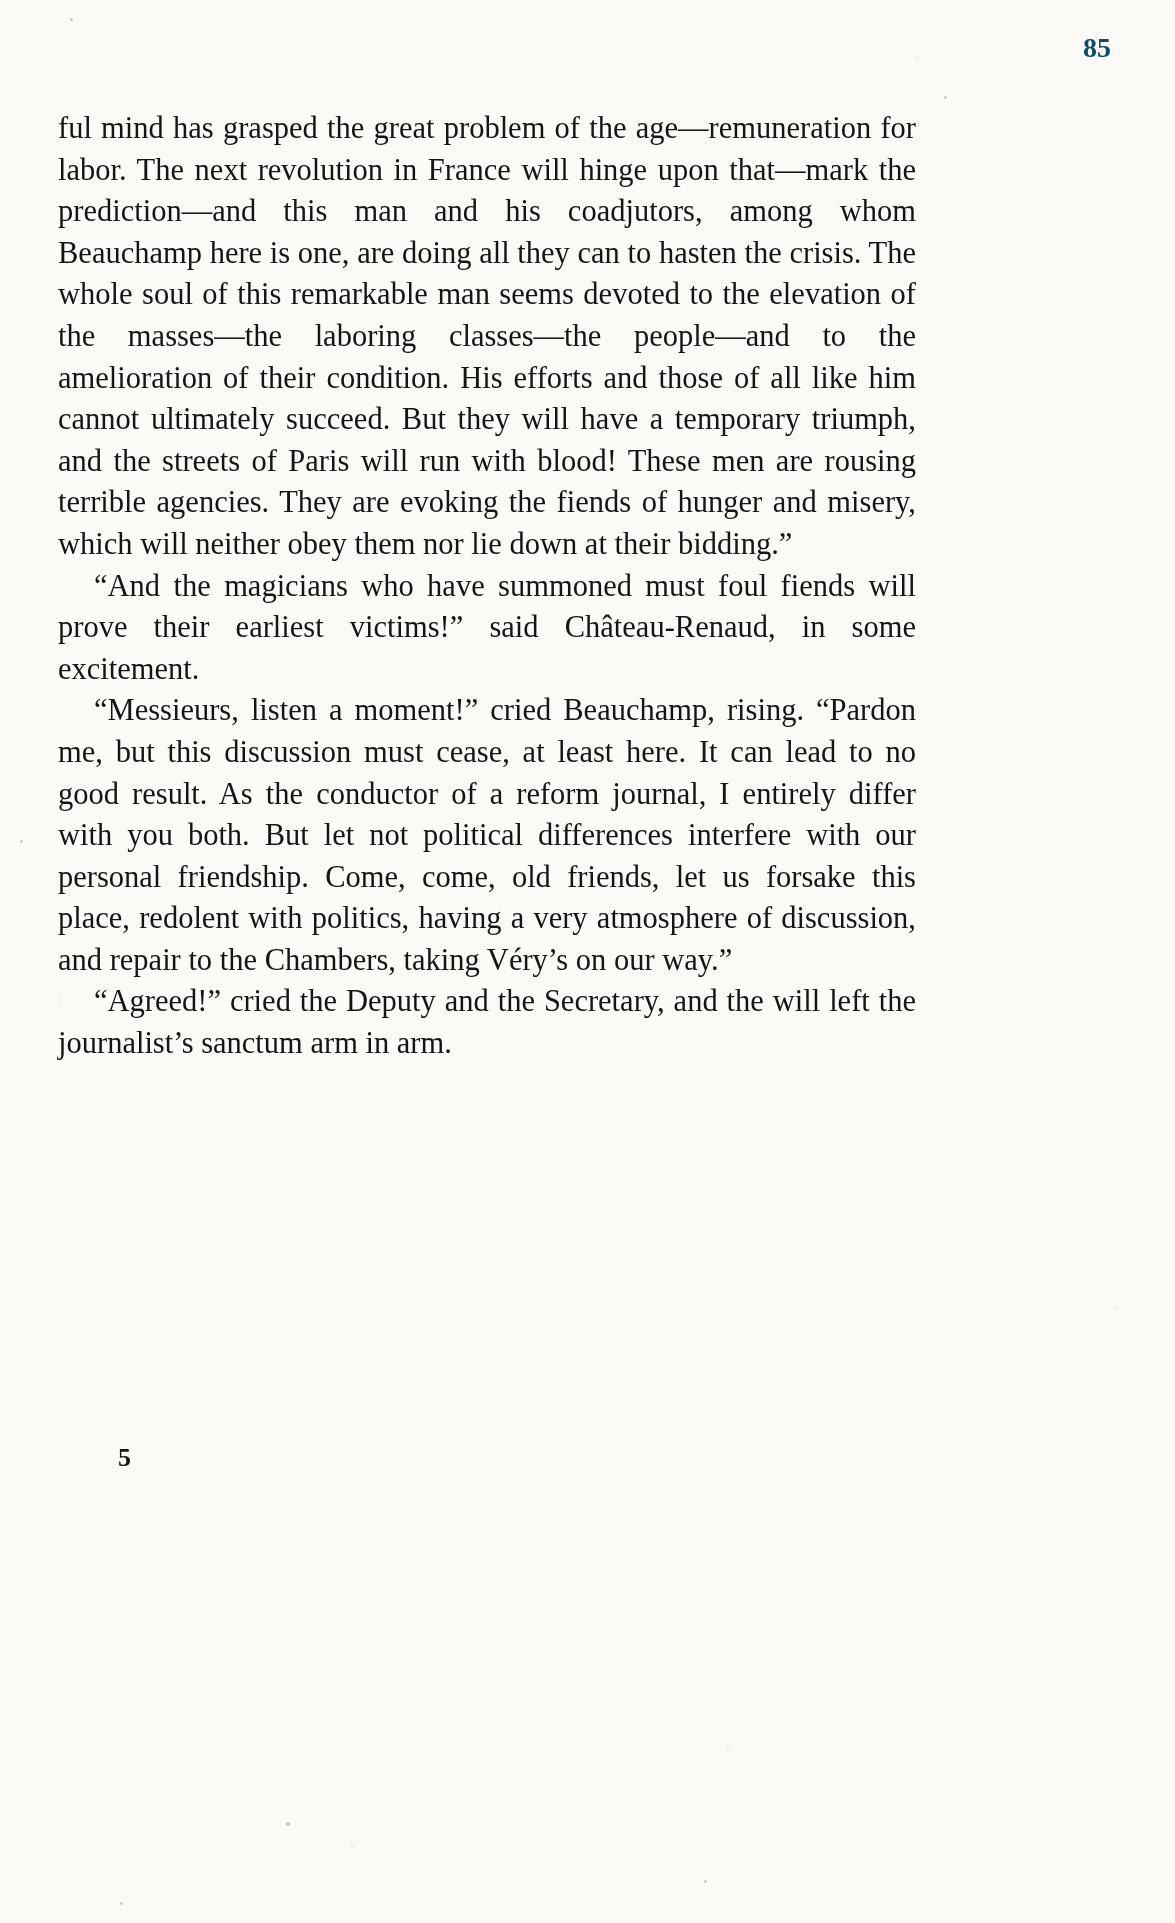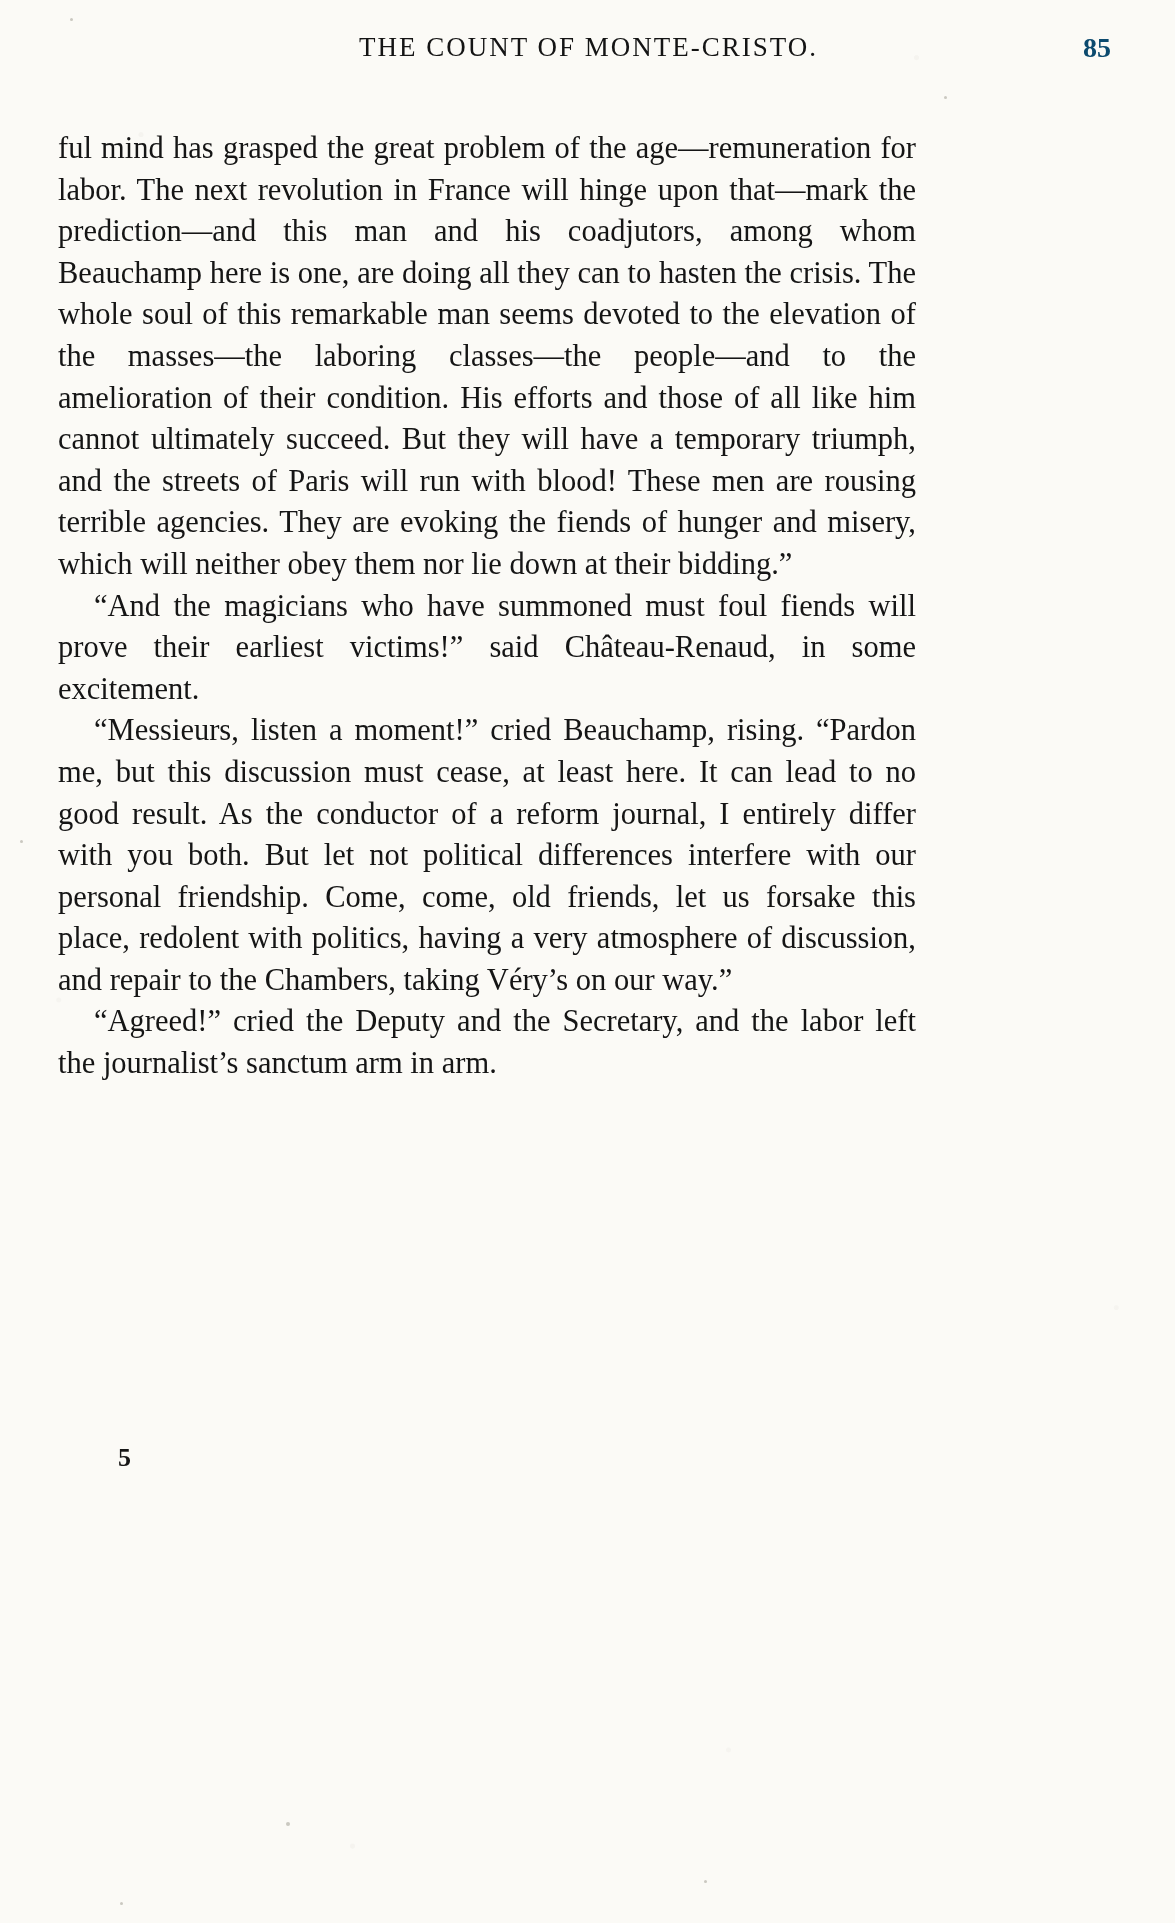"THE COUNT OF MONTE-CRISTO." div.running-title { html: <div>The Count of Monte-Cristo.</div> -> none }
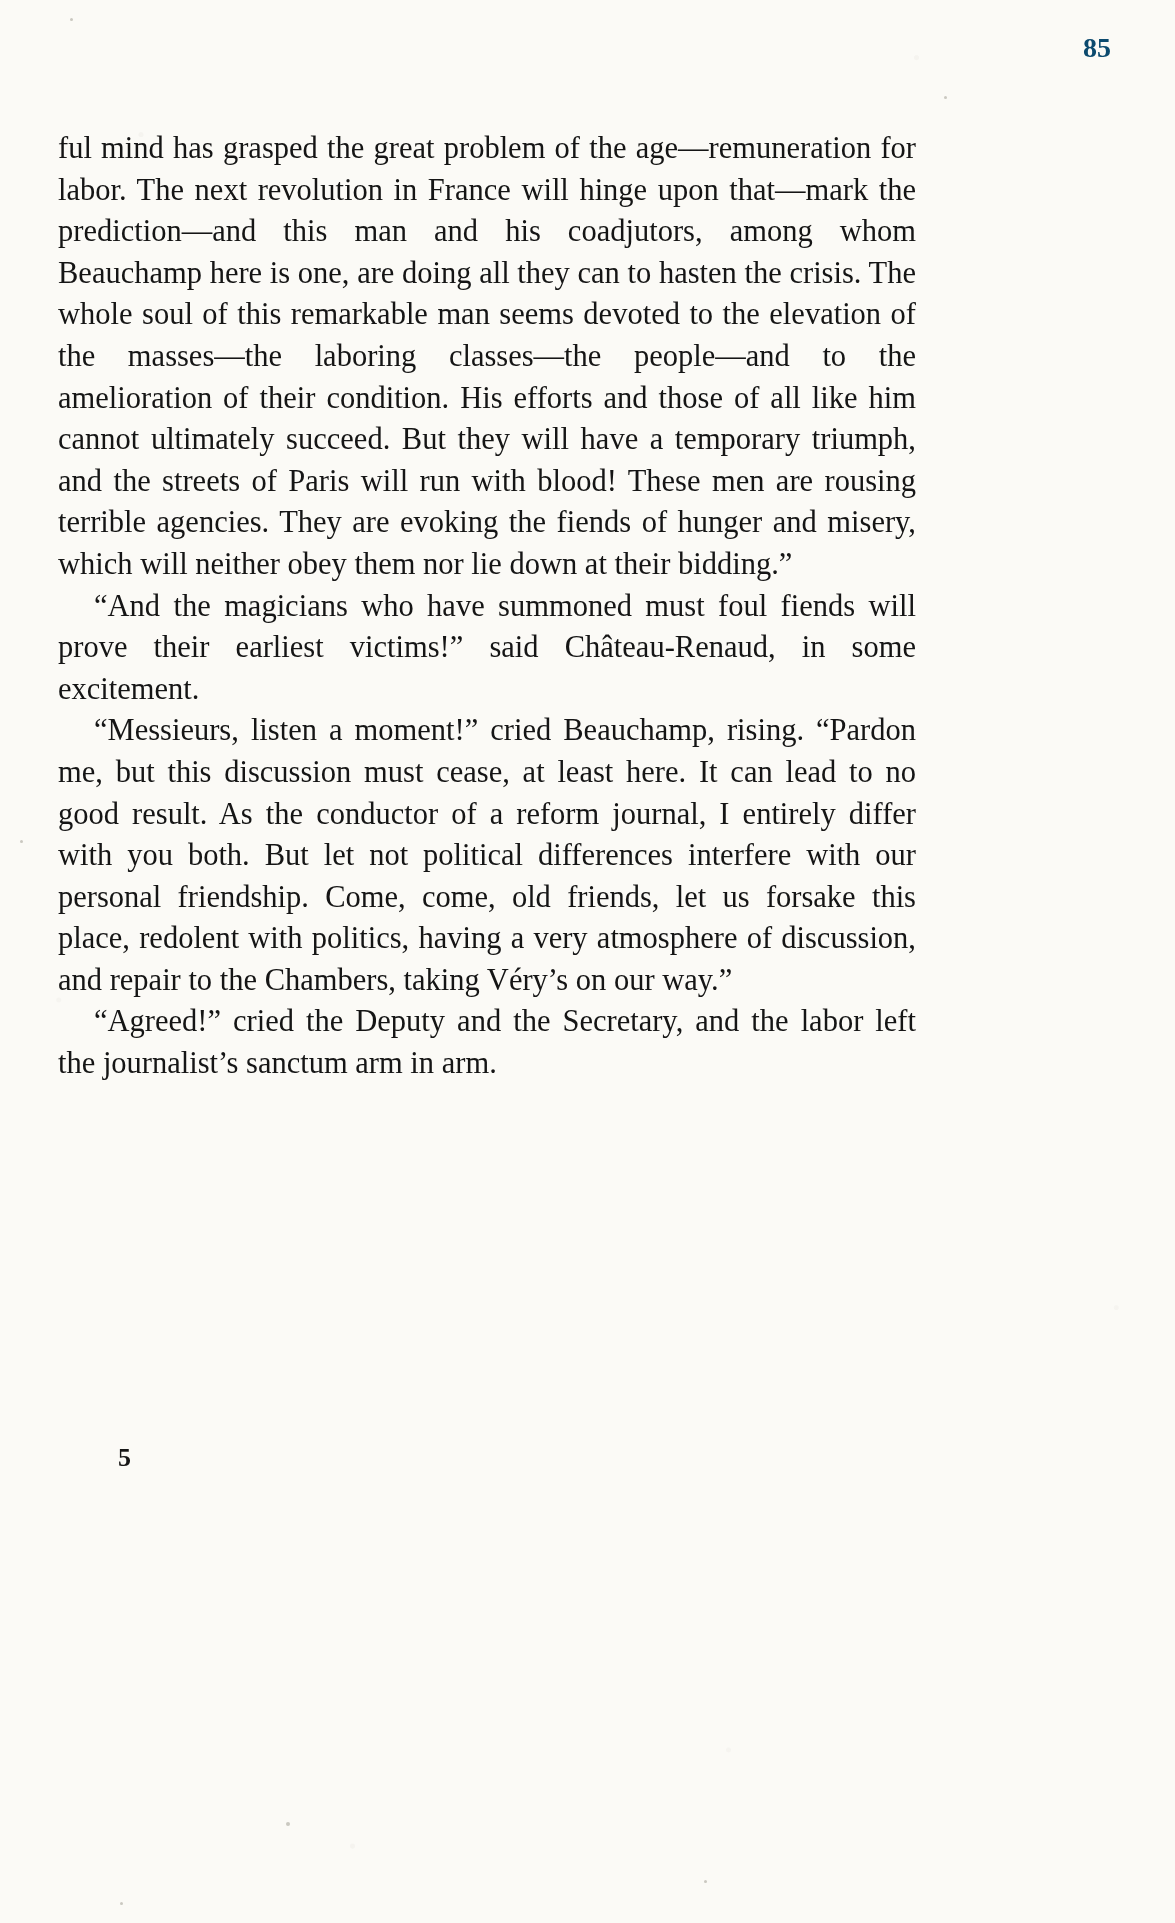"ful mind has grasped the" .body-text { margin-top: 20px -> none }
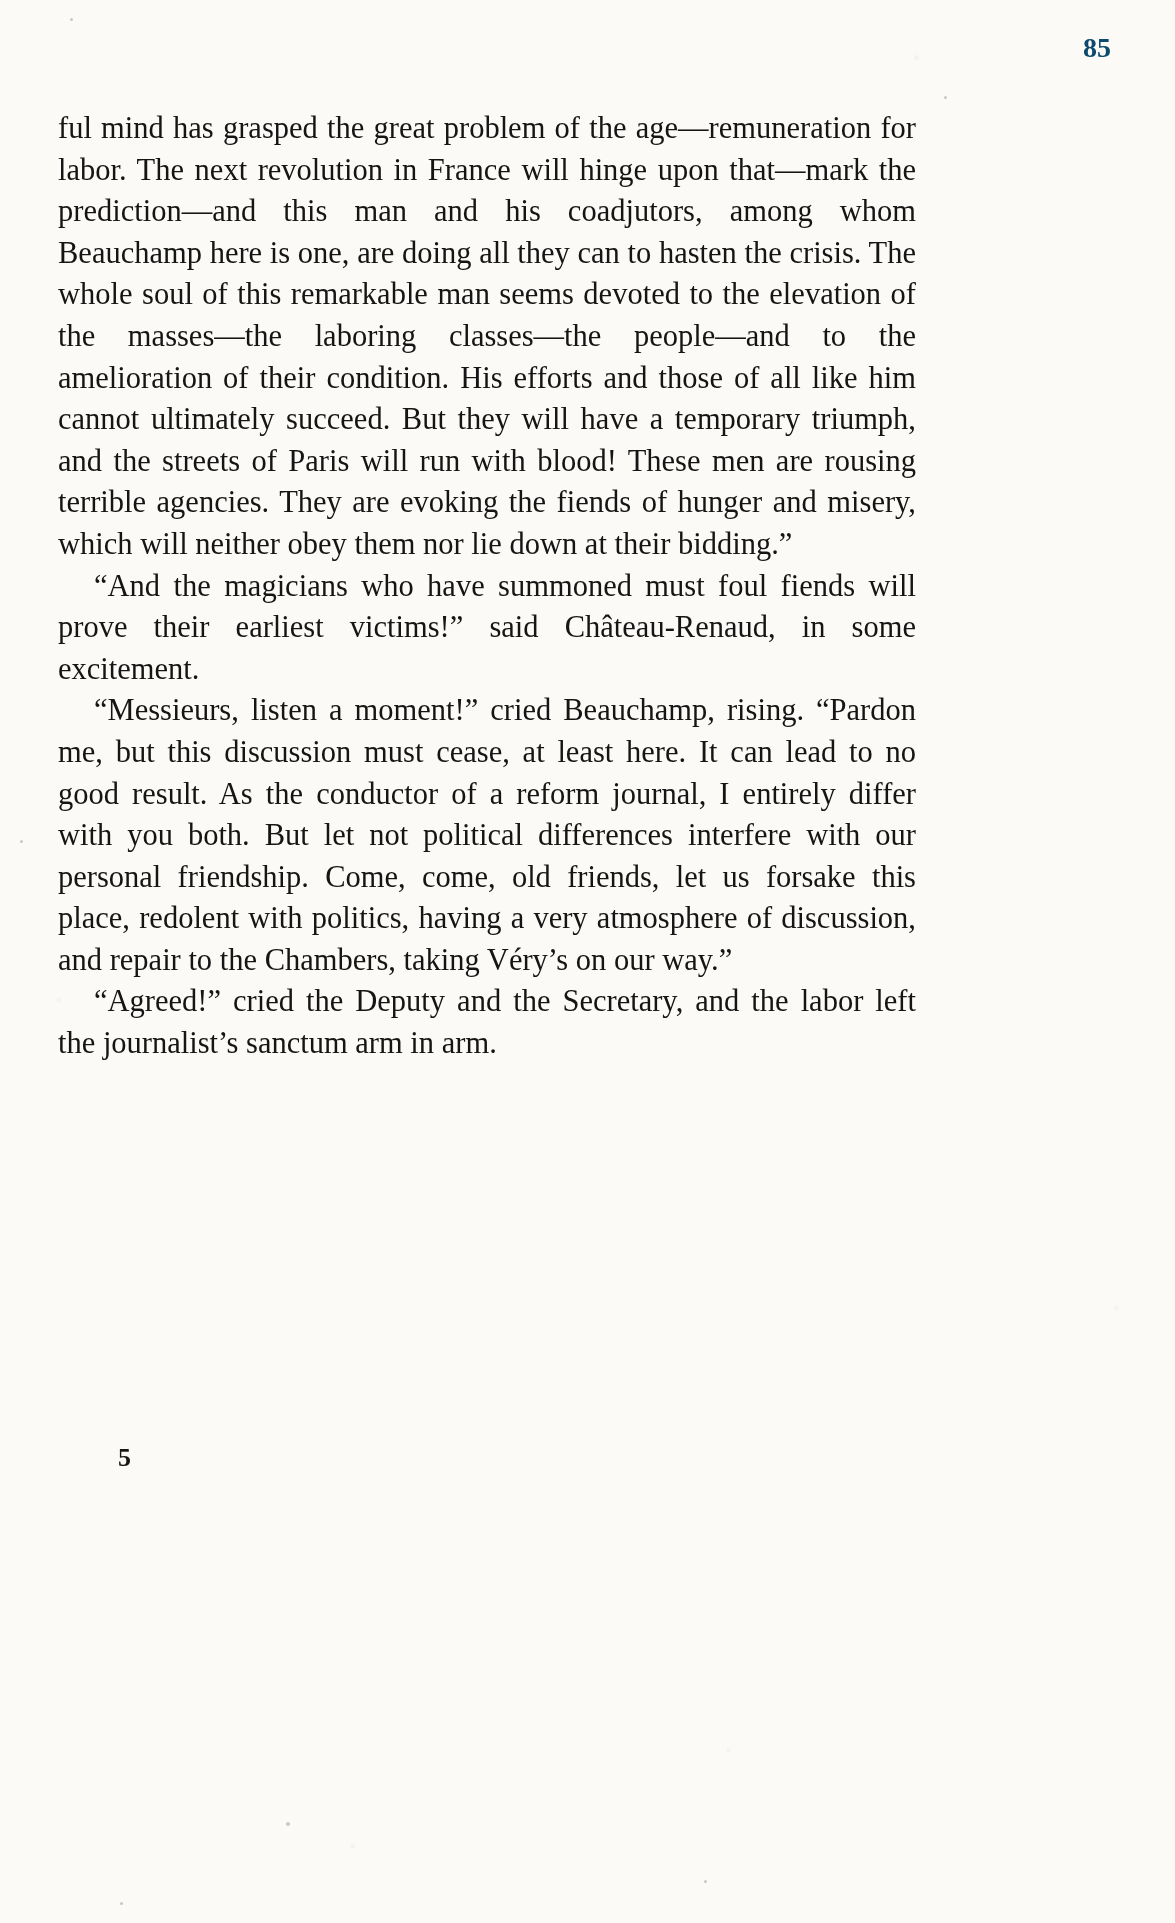"“Agreed!” cried the Deputy and" p.indent { text: labor -> will }
